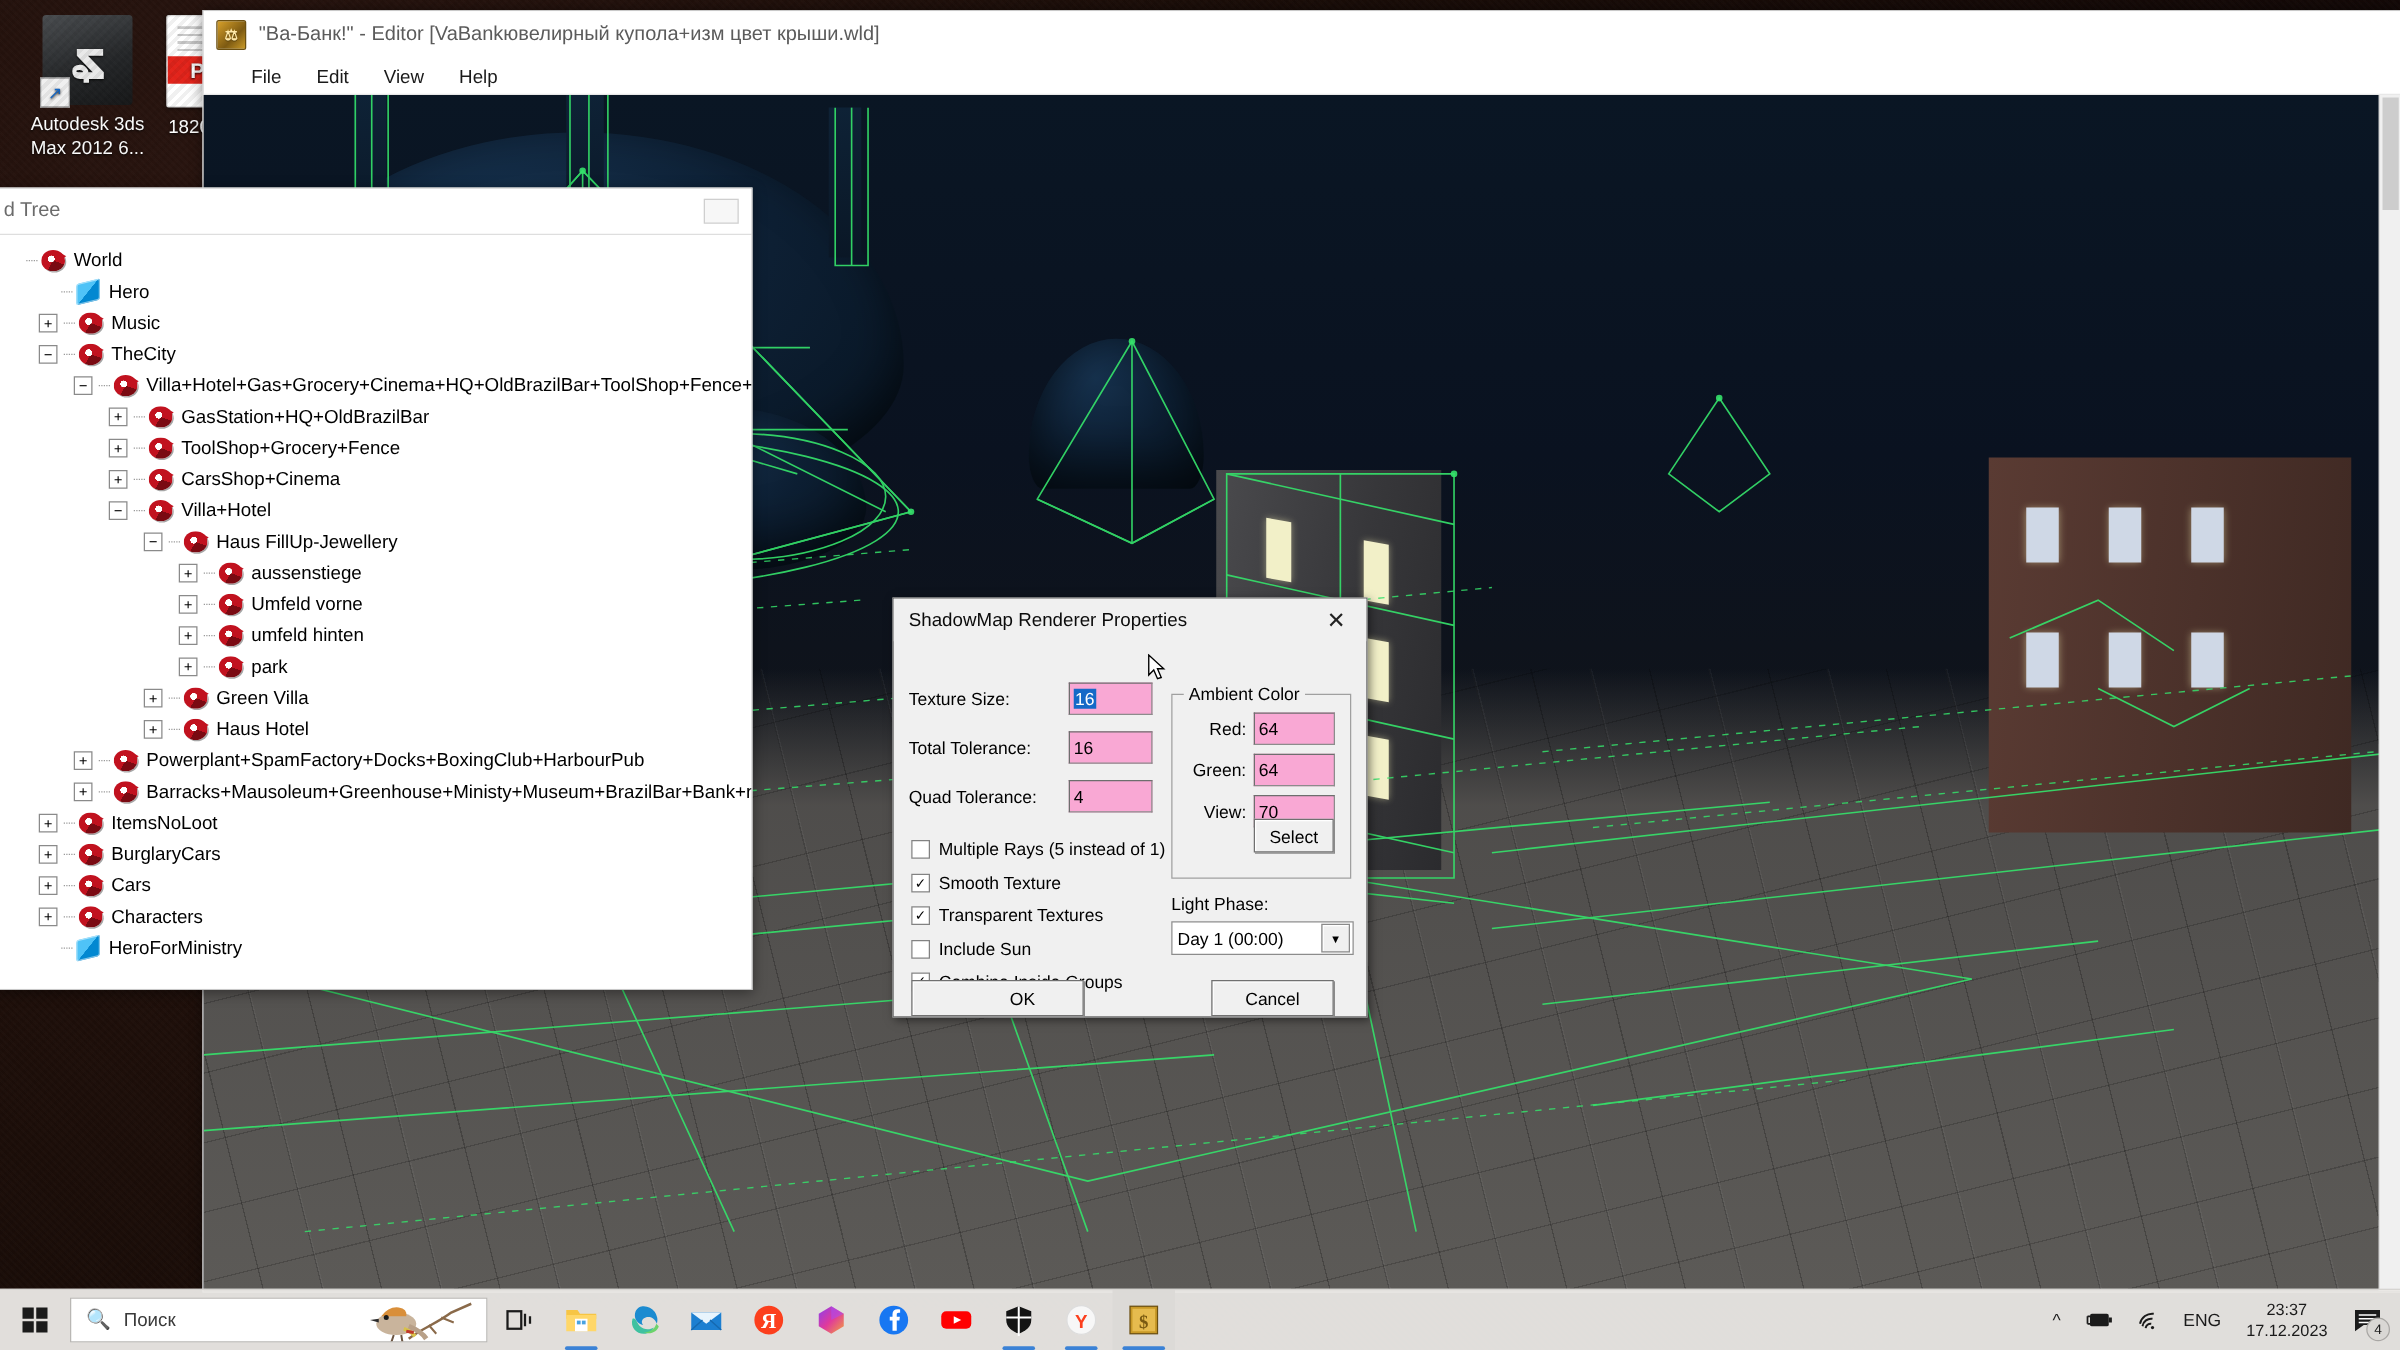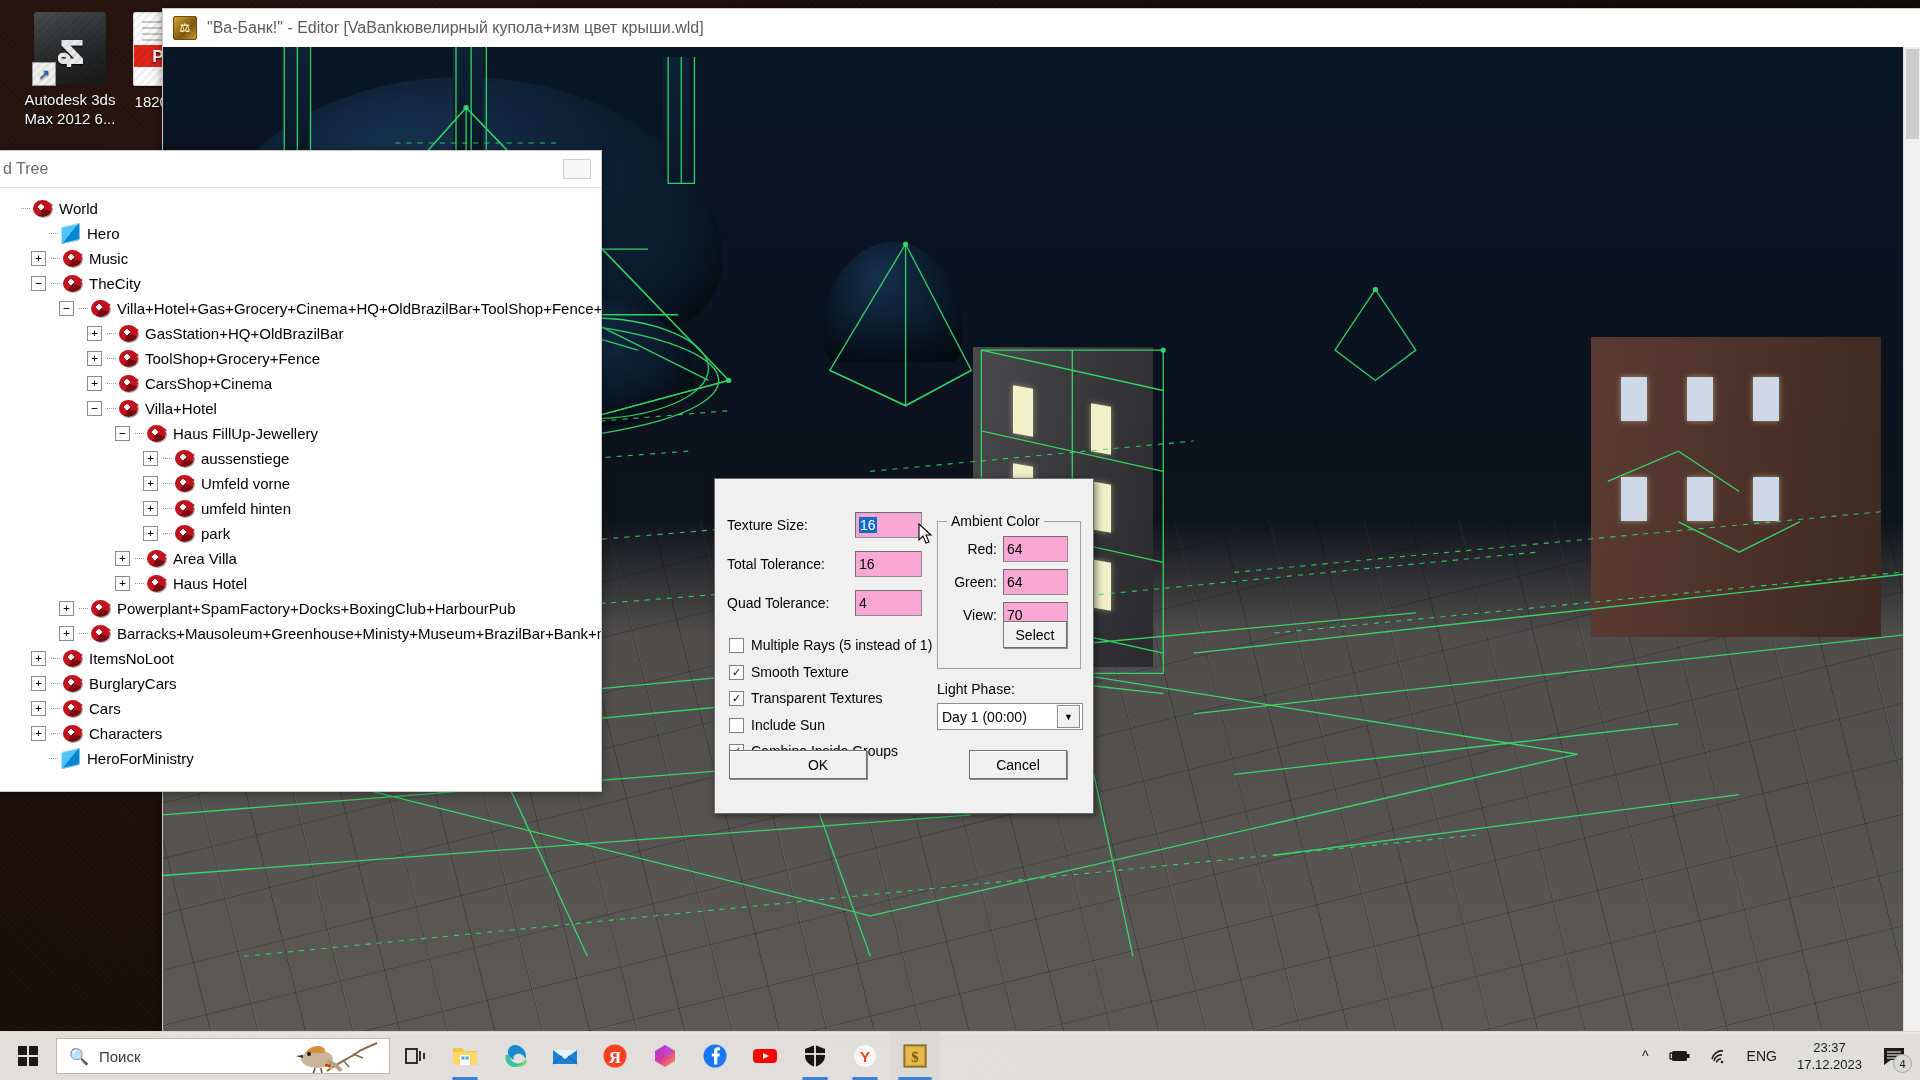"File" div { html: none -> <div> <div>File</div> <div>Edit</div> <div>View</div> <div>Help</div> </div> }
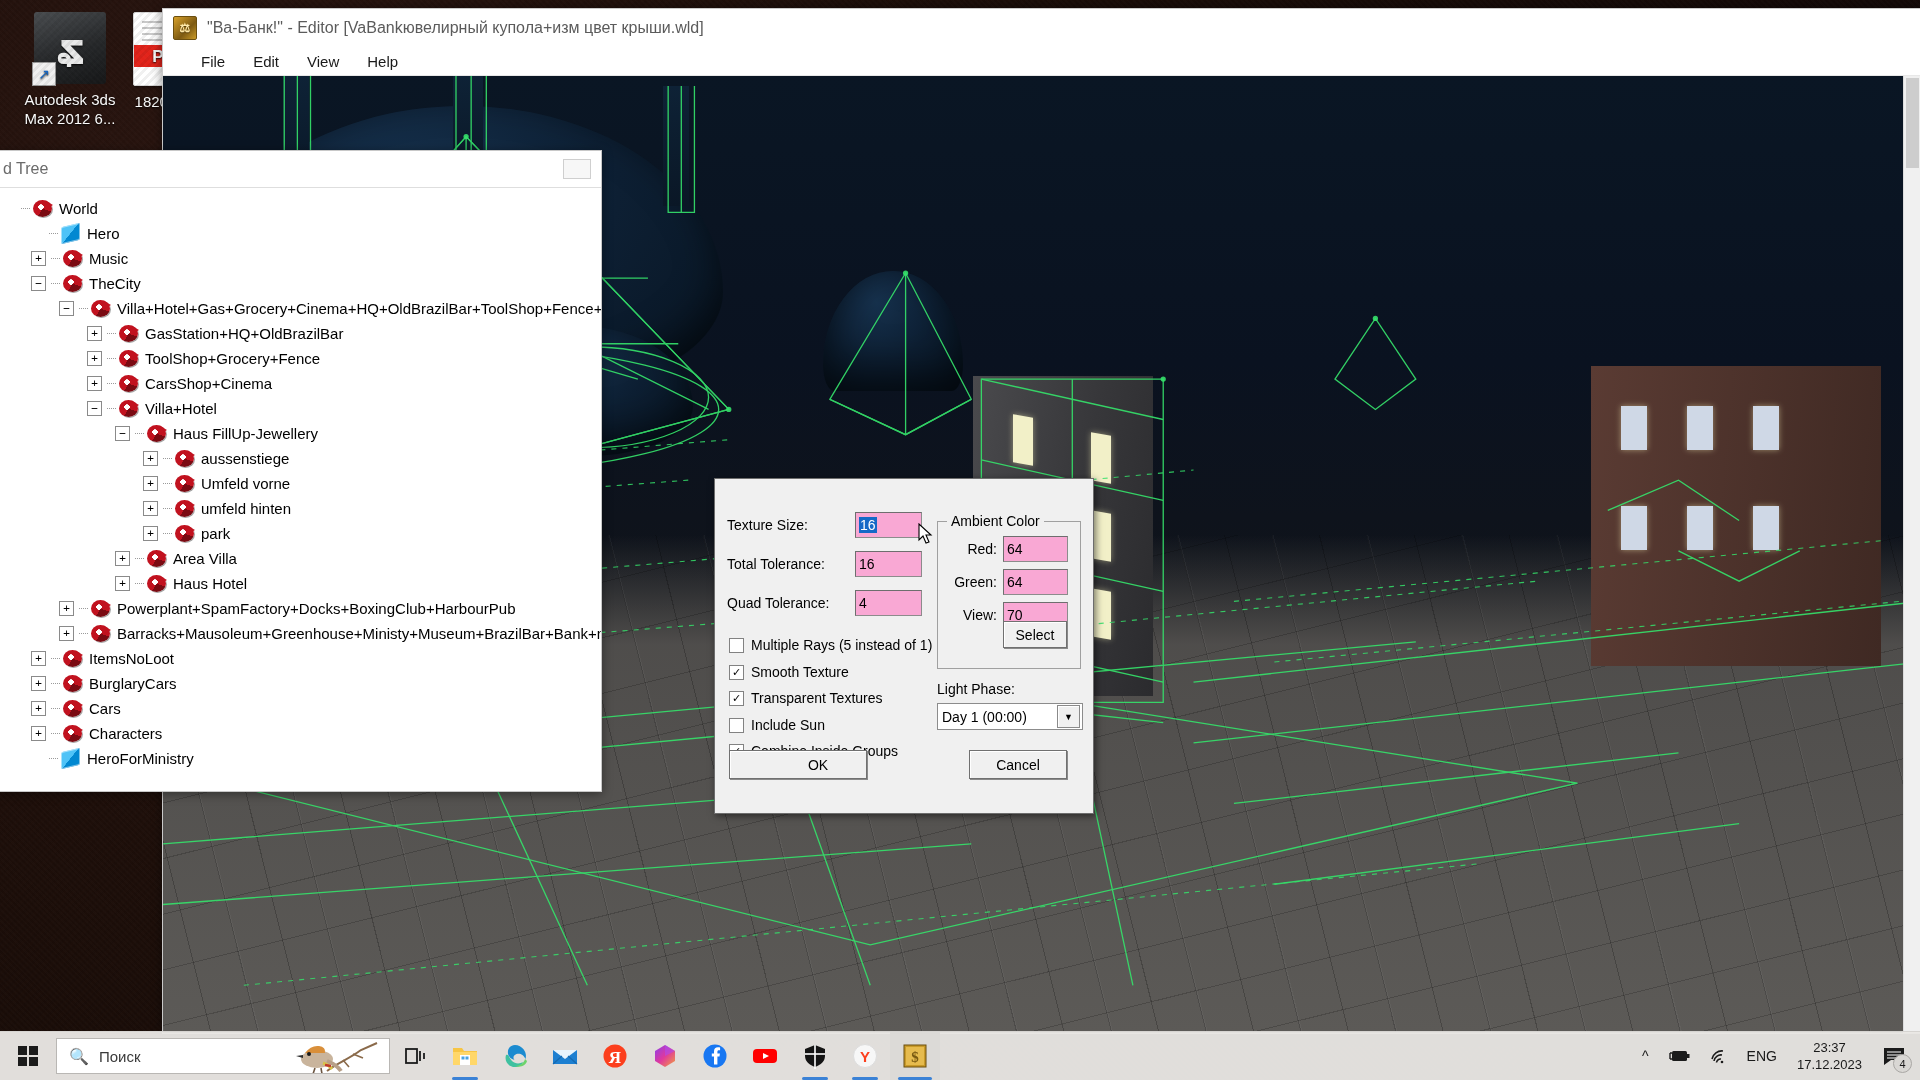"ShadowMap Renderer Properties" div.dh { html: none -> <div> <span>ShadowMap Renderer Properties</span> <span>✕</span> </div> }
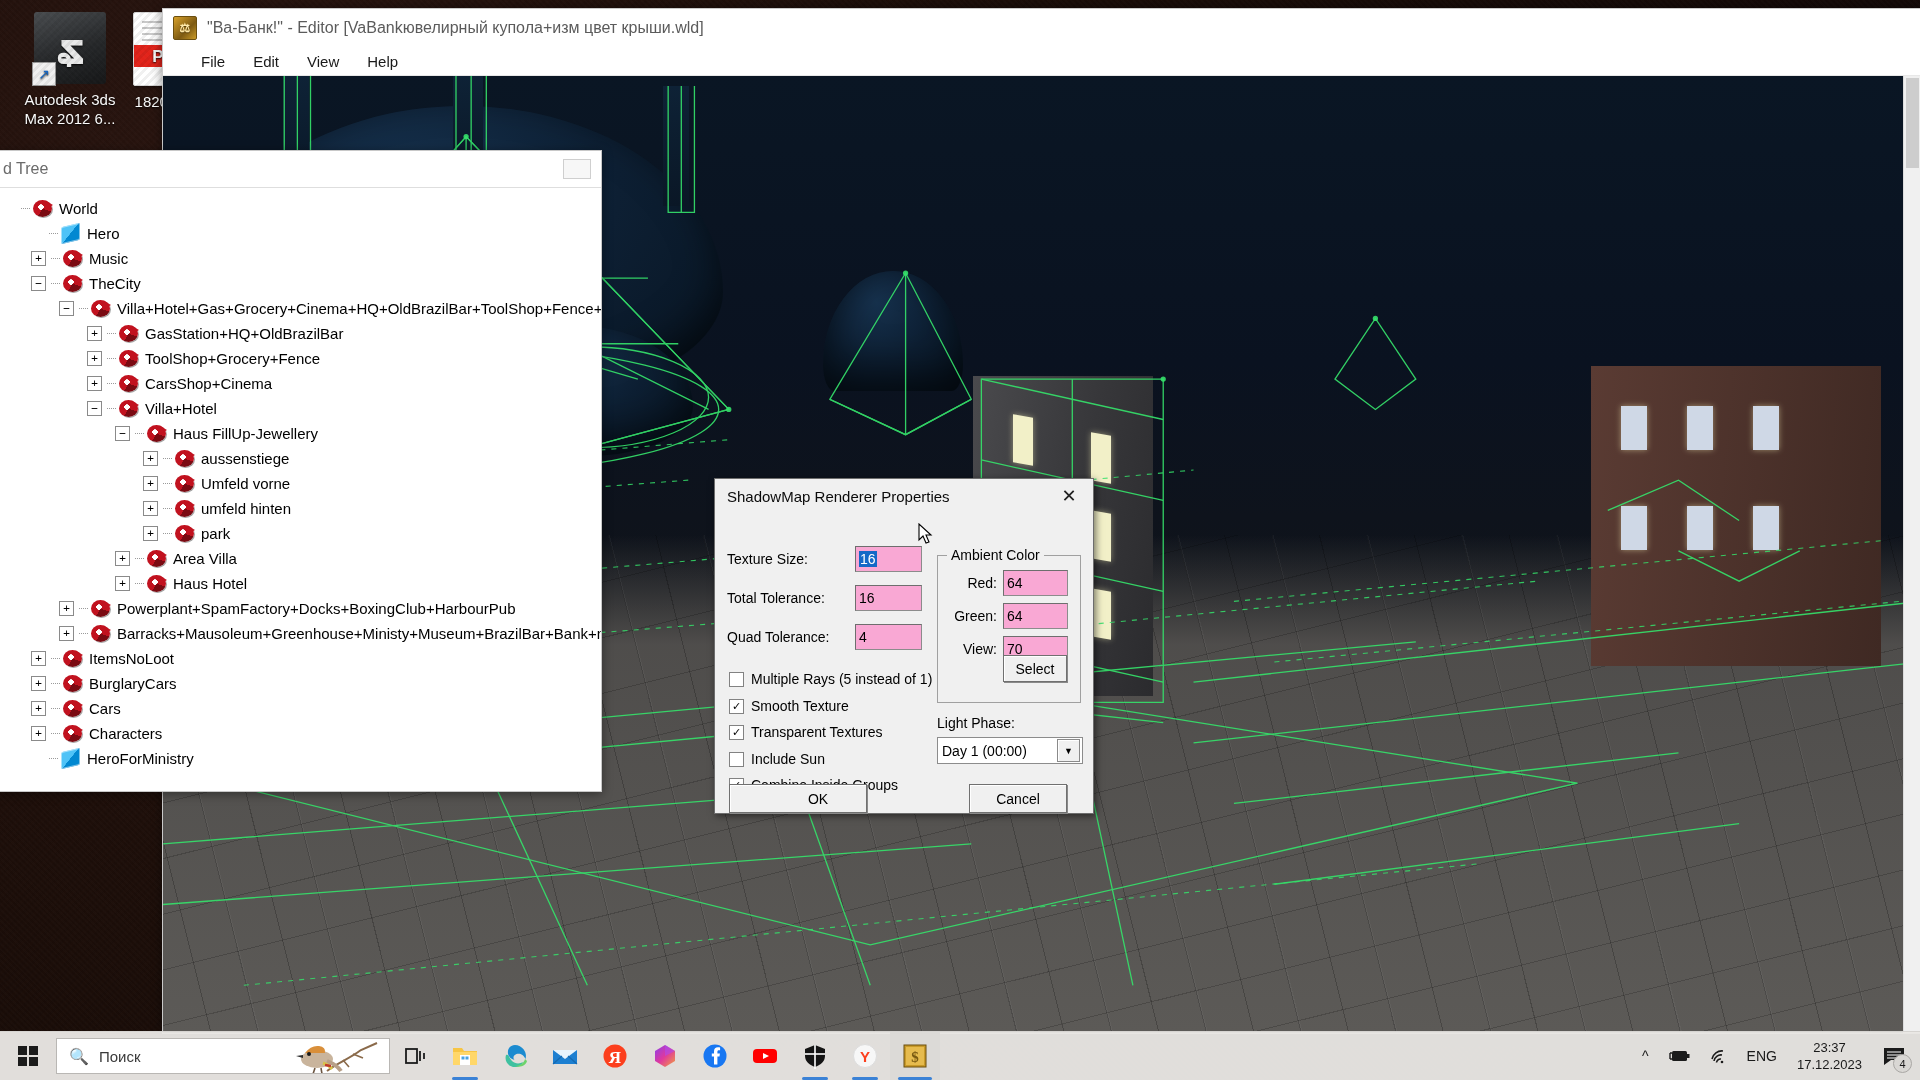"Area Villa" span { text: Area -> Green }
